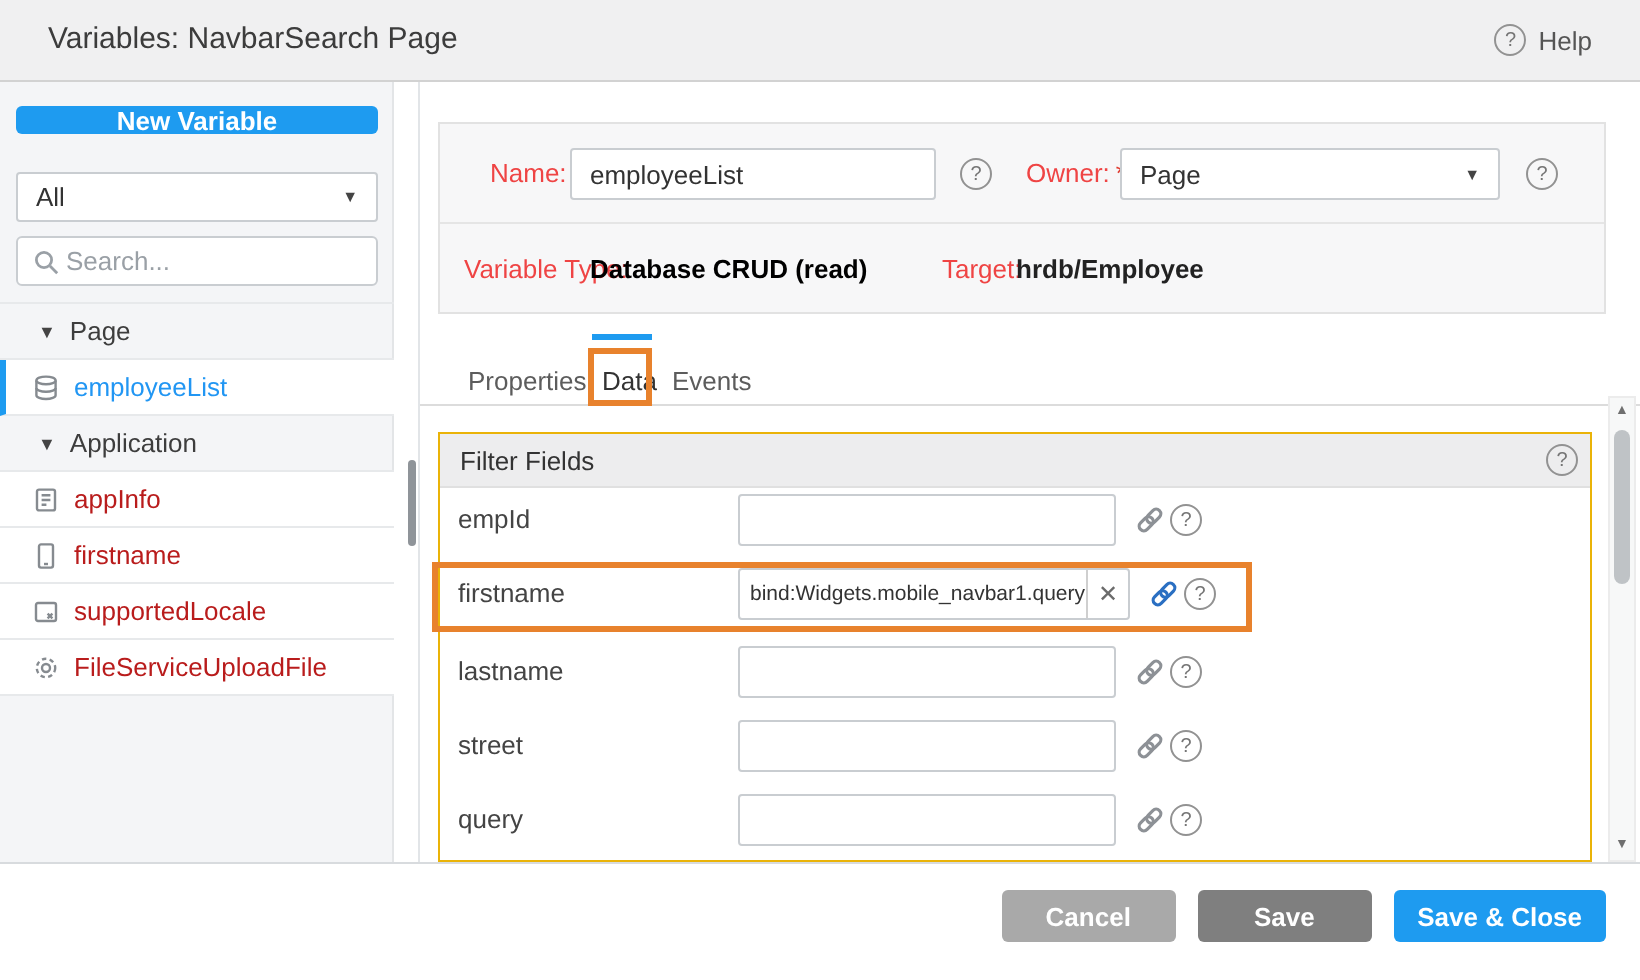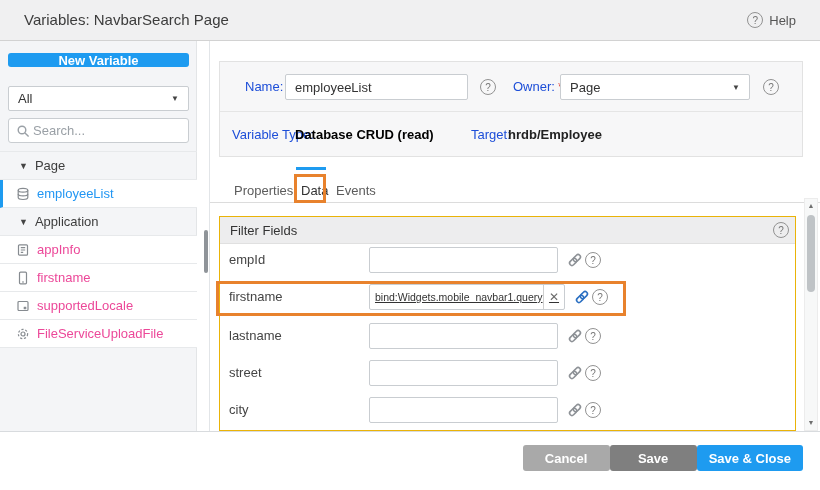"Name:" .lbl { color: #1d4ed8 -> #ef4444 }
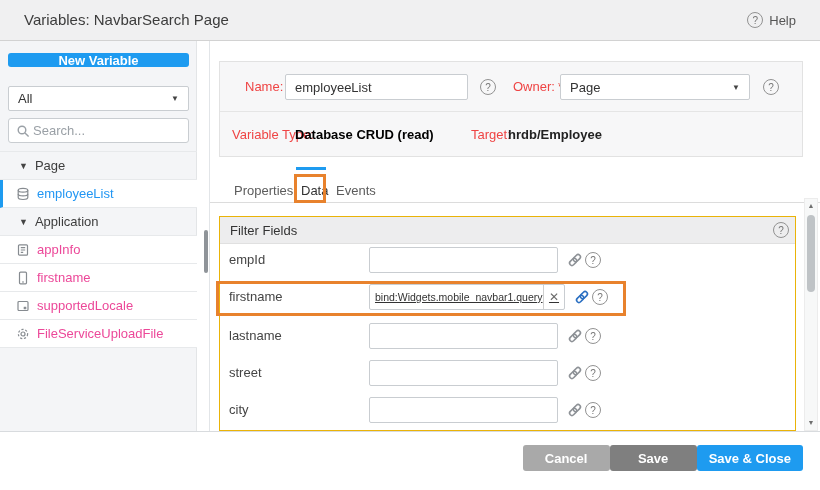"appInfo" .tree-row { color: #ec4899 -> #b91c1c }
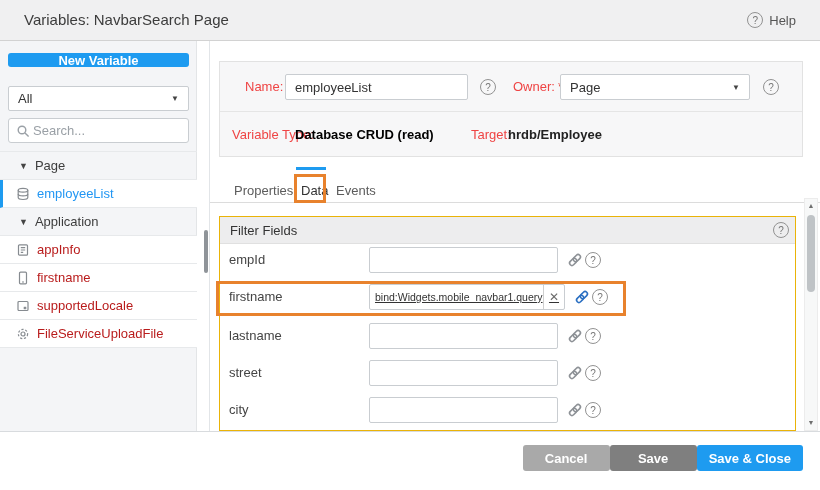"bind:Widgets.mobile_navbar1.query" .bind-box { text-decoration: underline -> none }
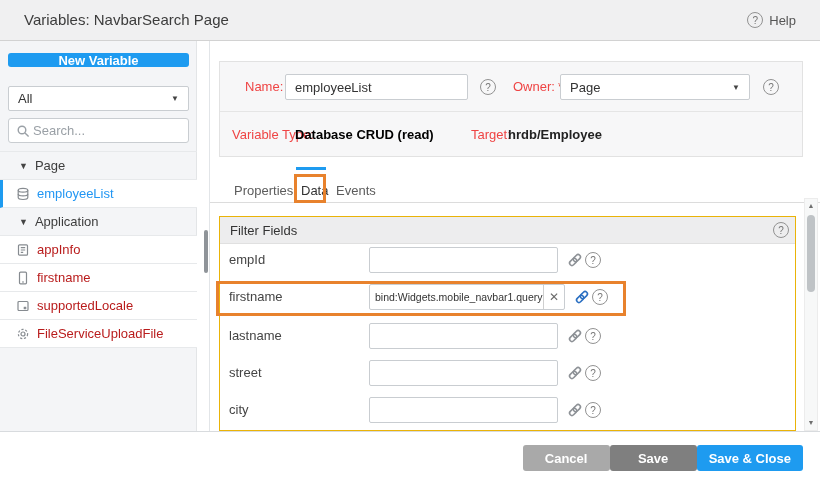"city" span.f-label { text: city -> query }
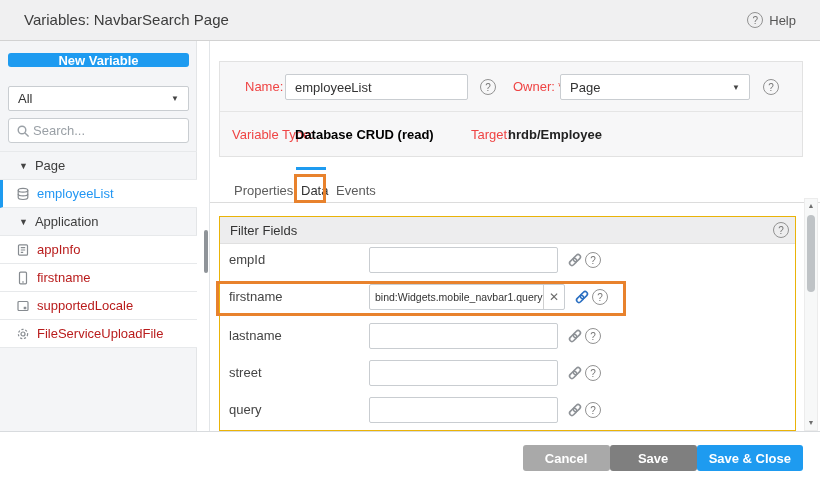"Cancel" .footer { gap: none -> 11px }
